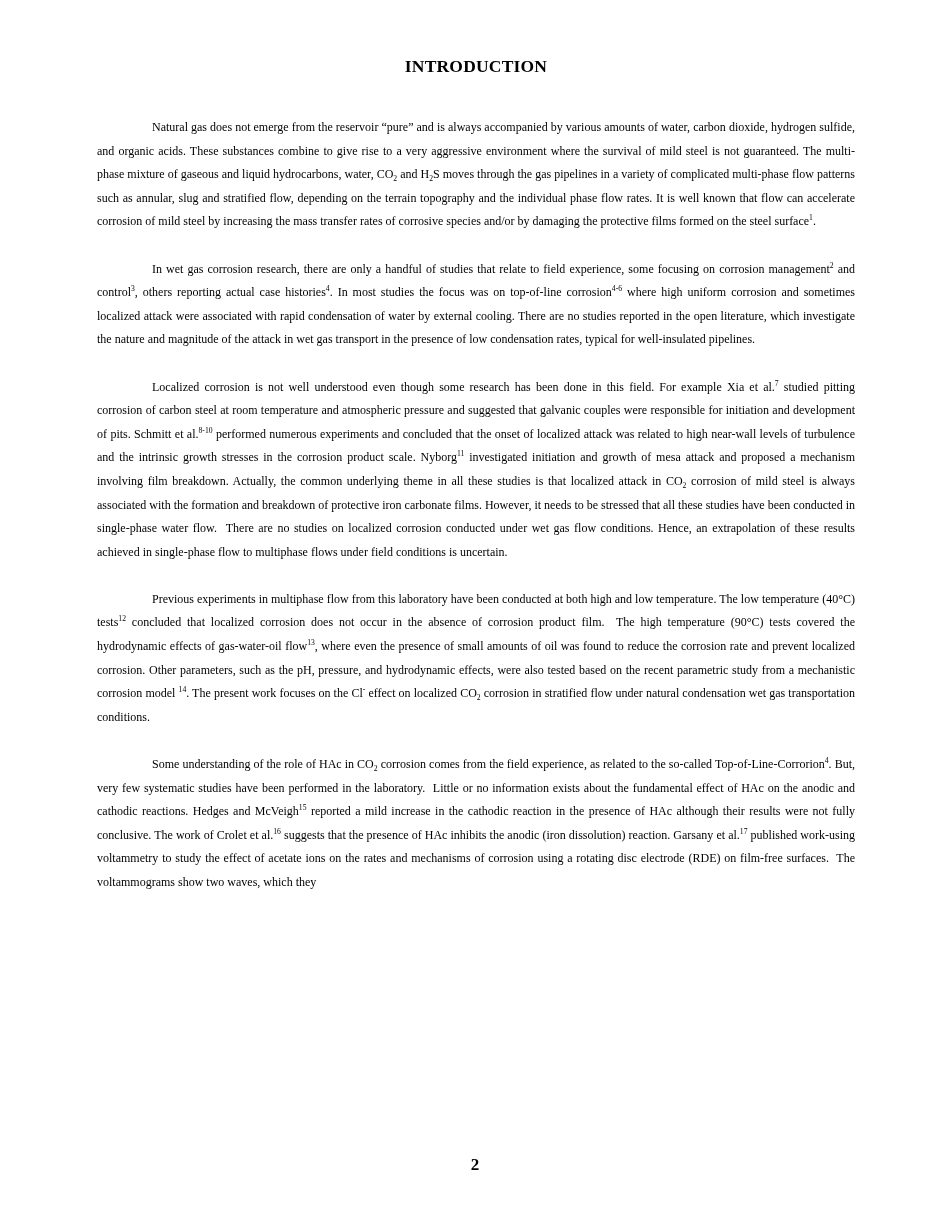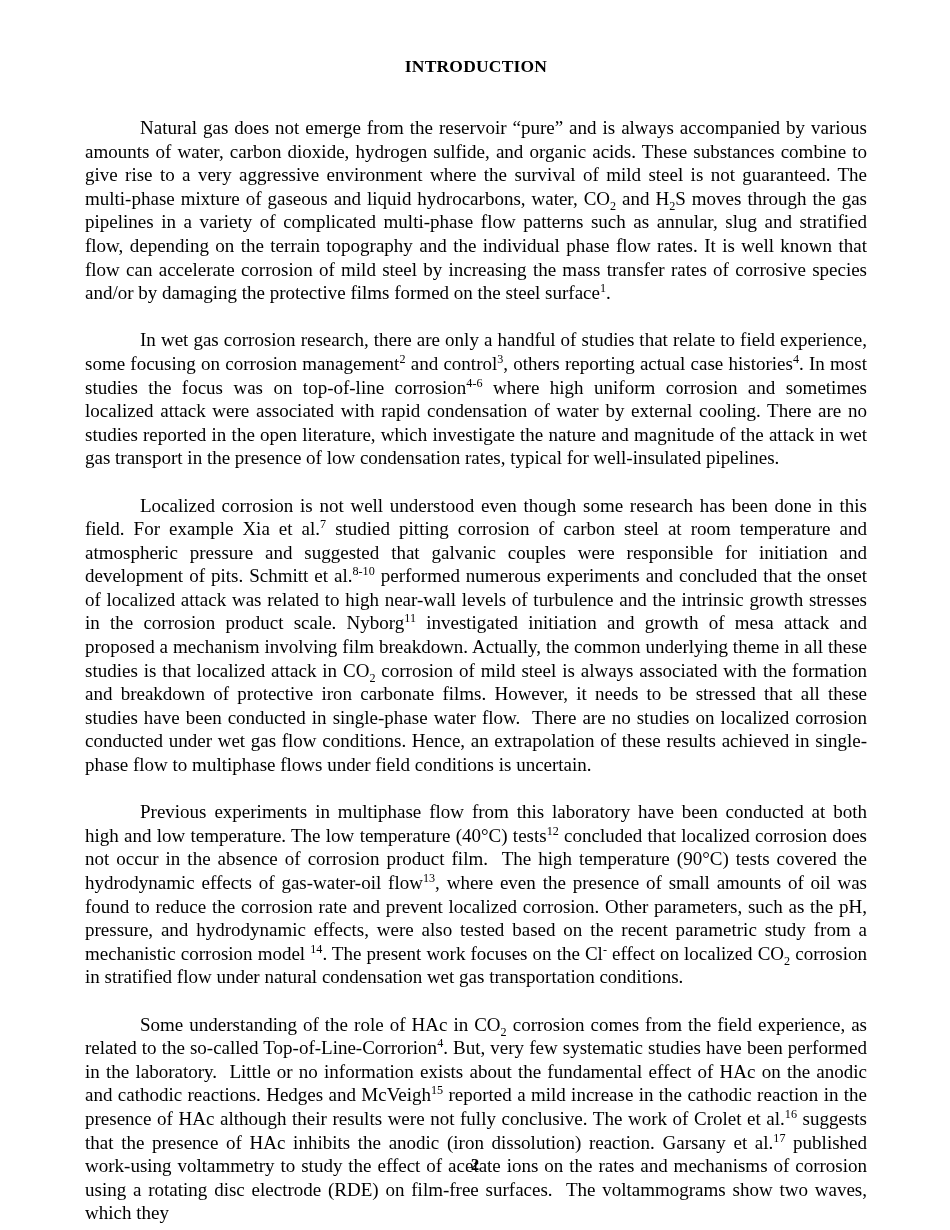"Natural gas does not emerge" .para { font-size: 19px -> 12px; margin: 0 -> 12px }
